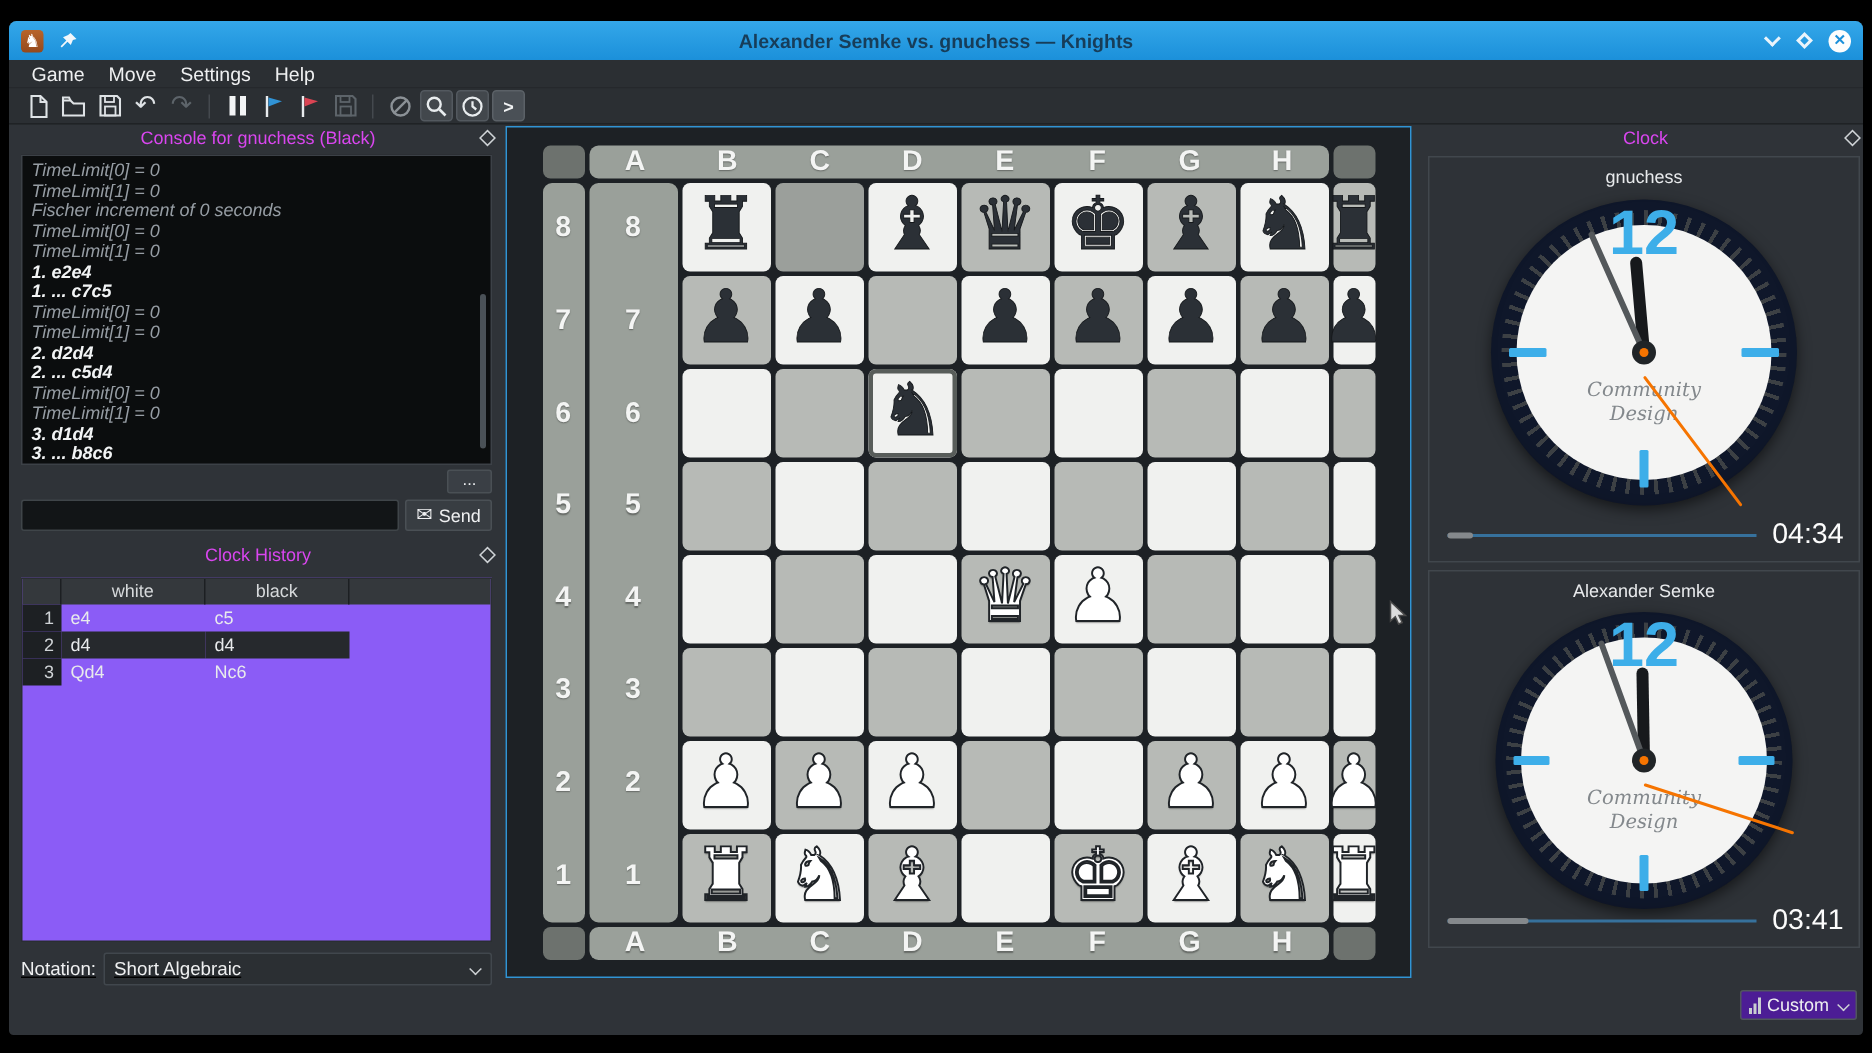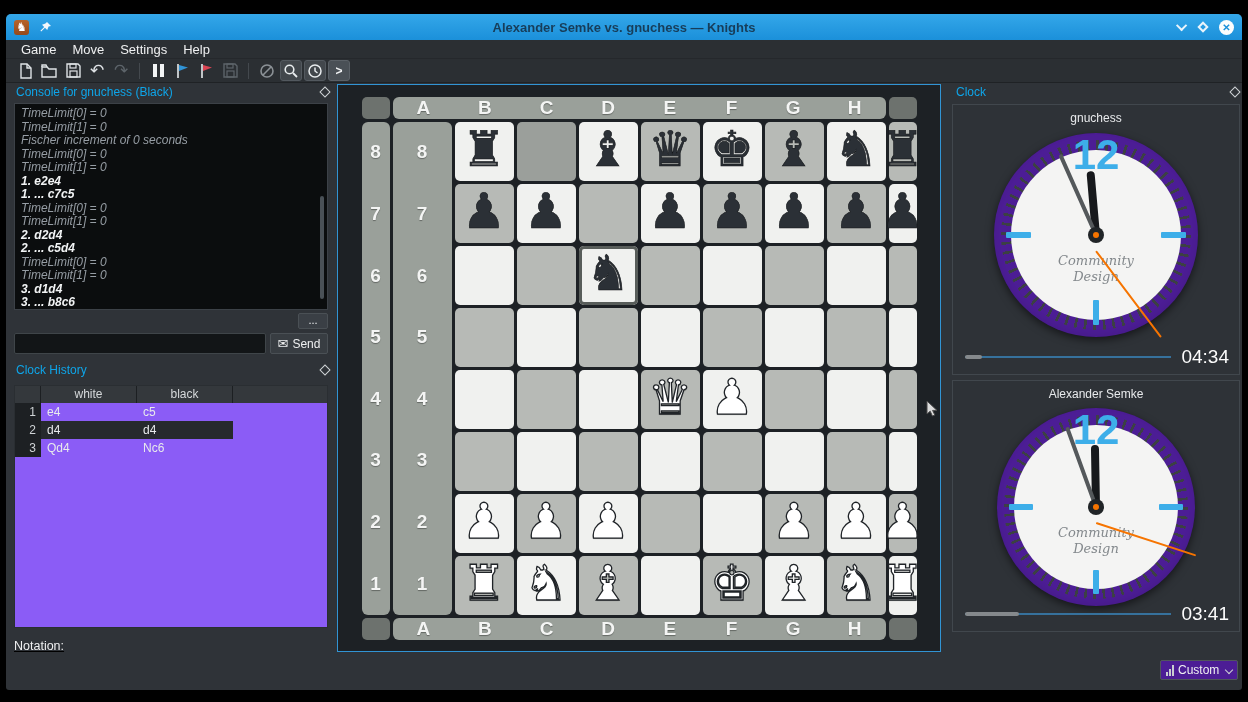"Console for gnuchess (Black)" .dock-header { color: #0ea5e9 -> #d946ef; justify-content: none -> center }
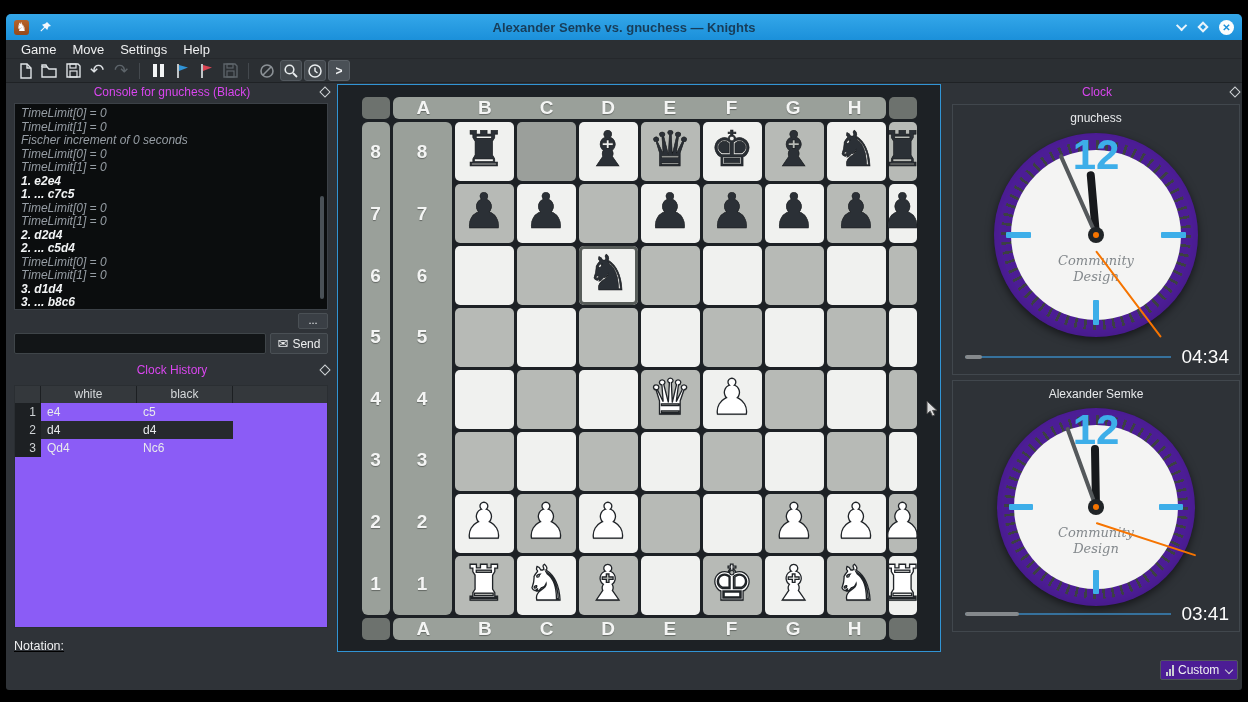"12" .clock-face { background: #4c1d95 -> #0f172a }
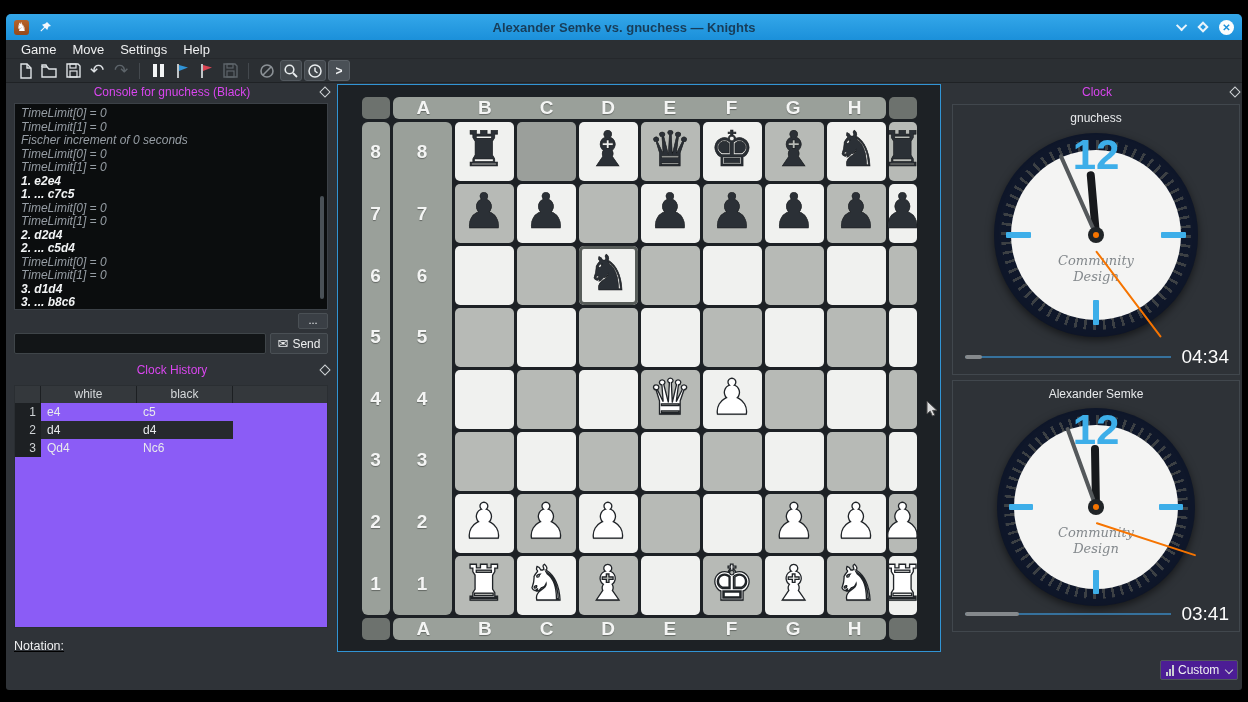"Short Algebraic" div.combo { html: none -> <div> <span>Short Algebraic</span> <div></div> </div> }
